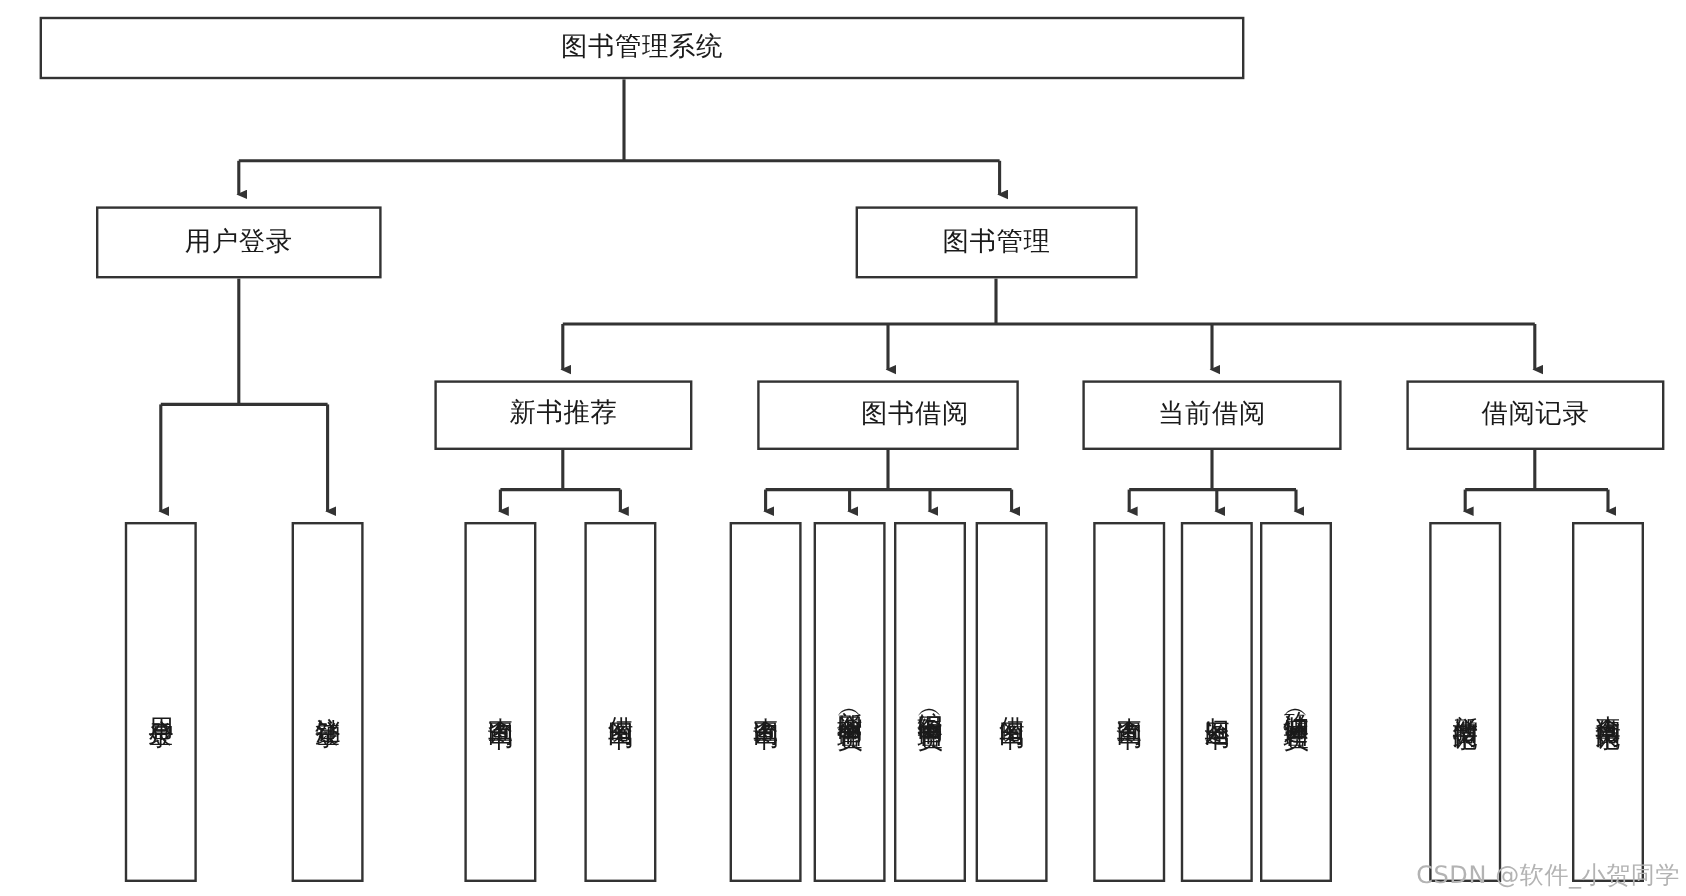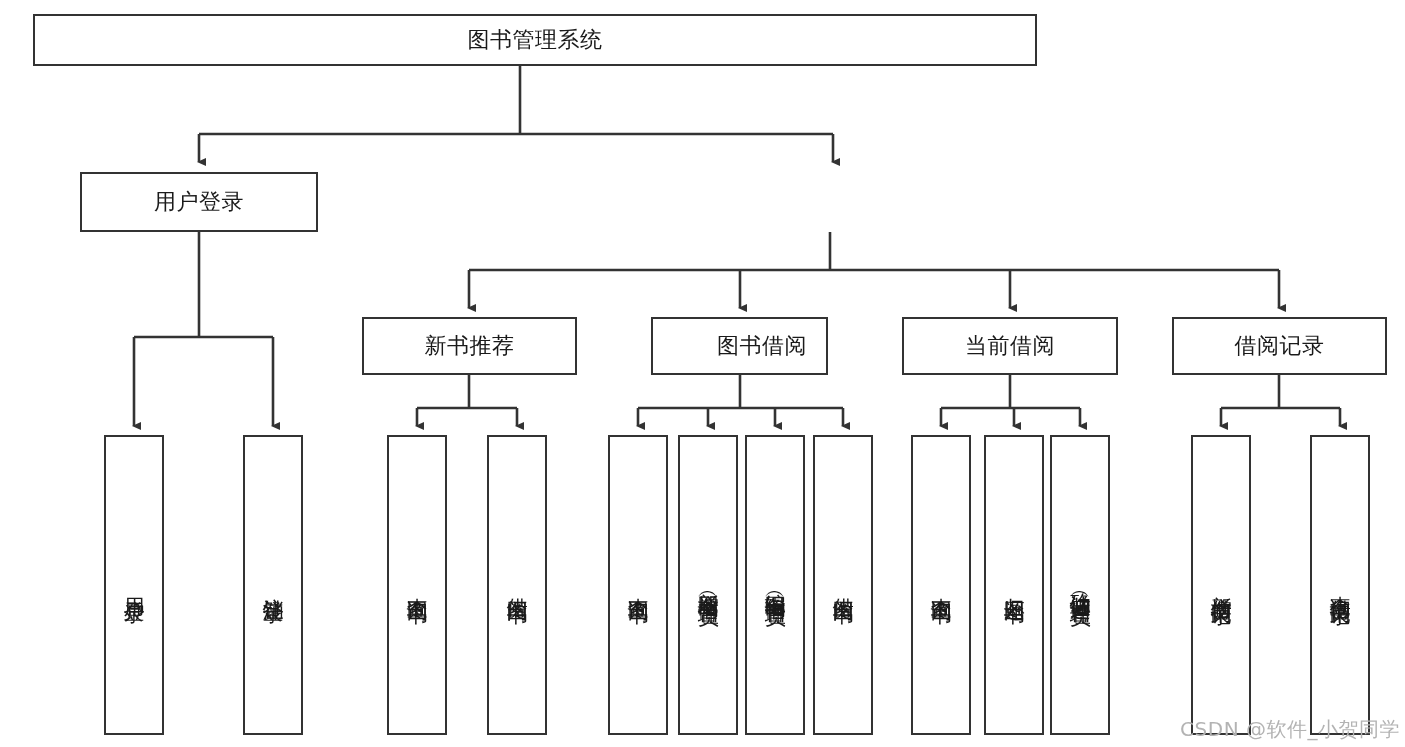"图书管理" div.node { html: none -> <div> <span>图书管理</span> </div> }
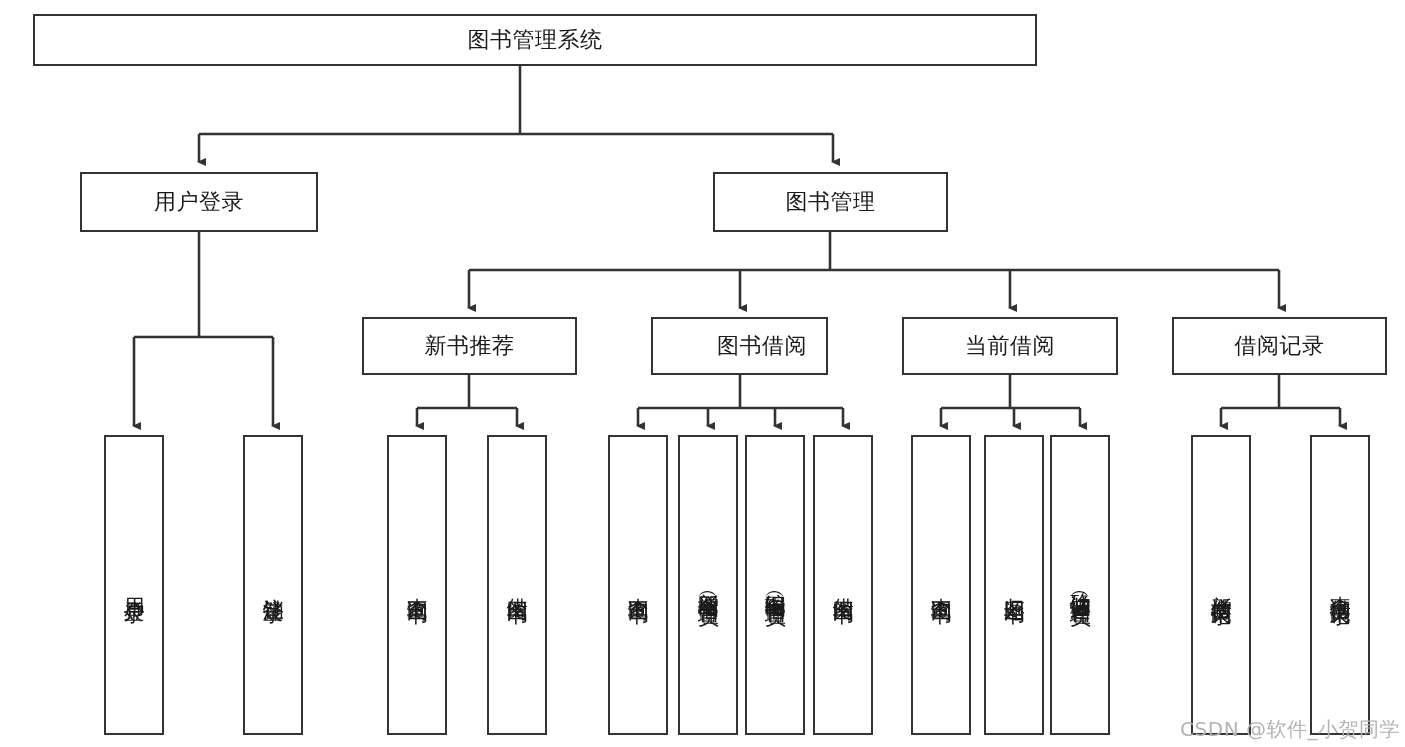"新书推荐" div.node { font-family: none -> Liberation Mono, monospace }
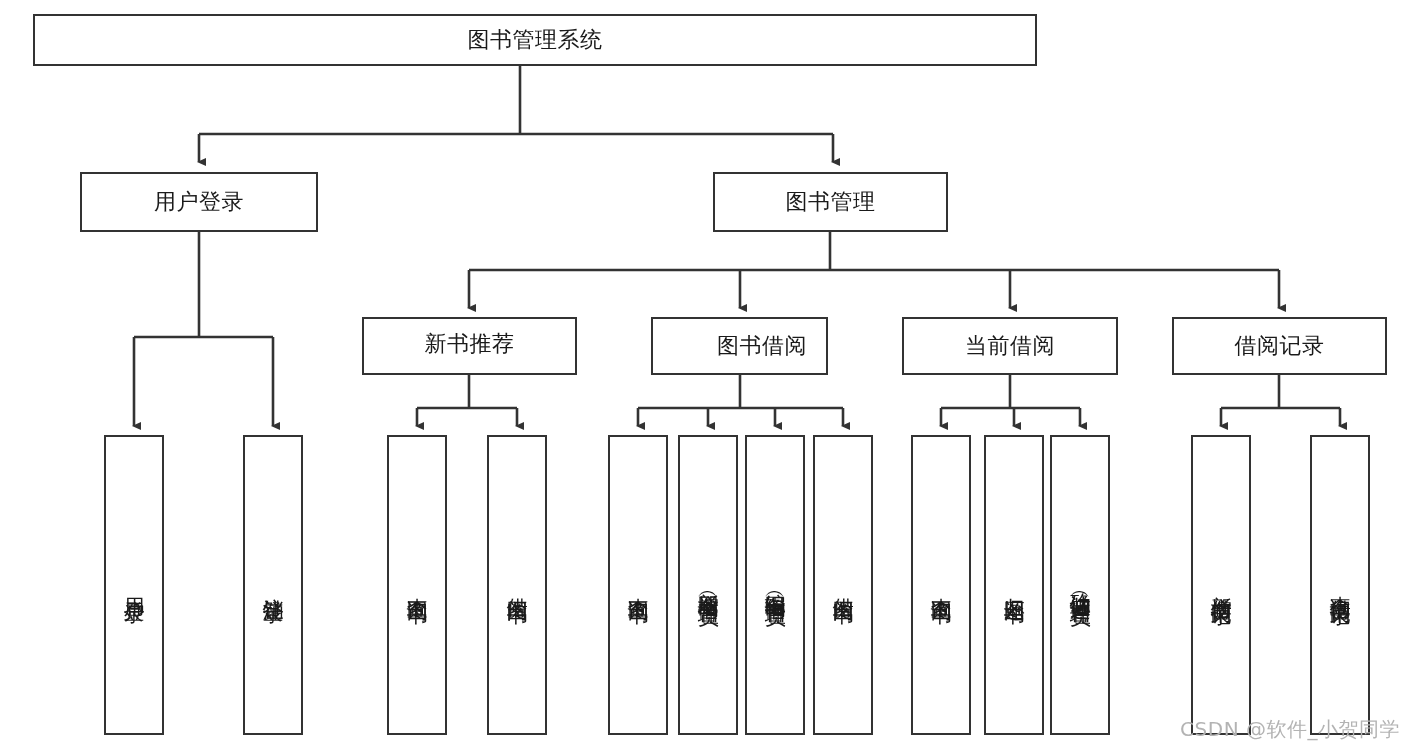"图书借阅" div.node { left: 651px -> 631px; width: 177px -> 218px }
